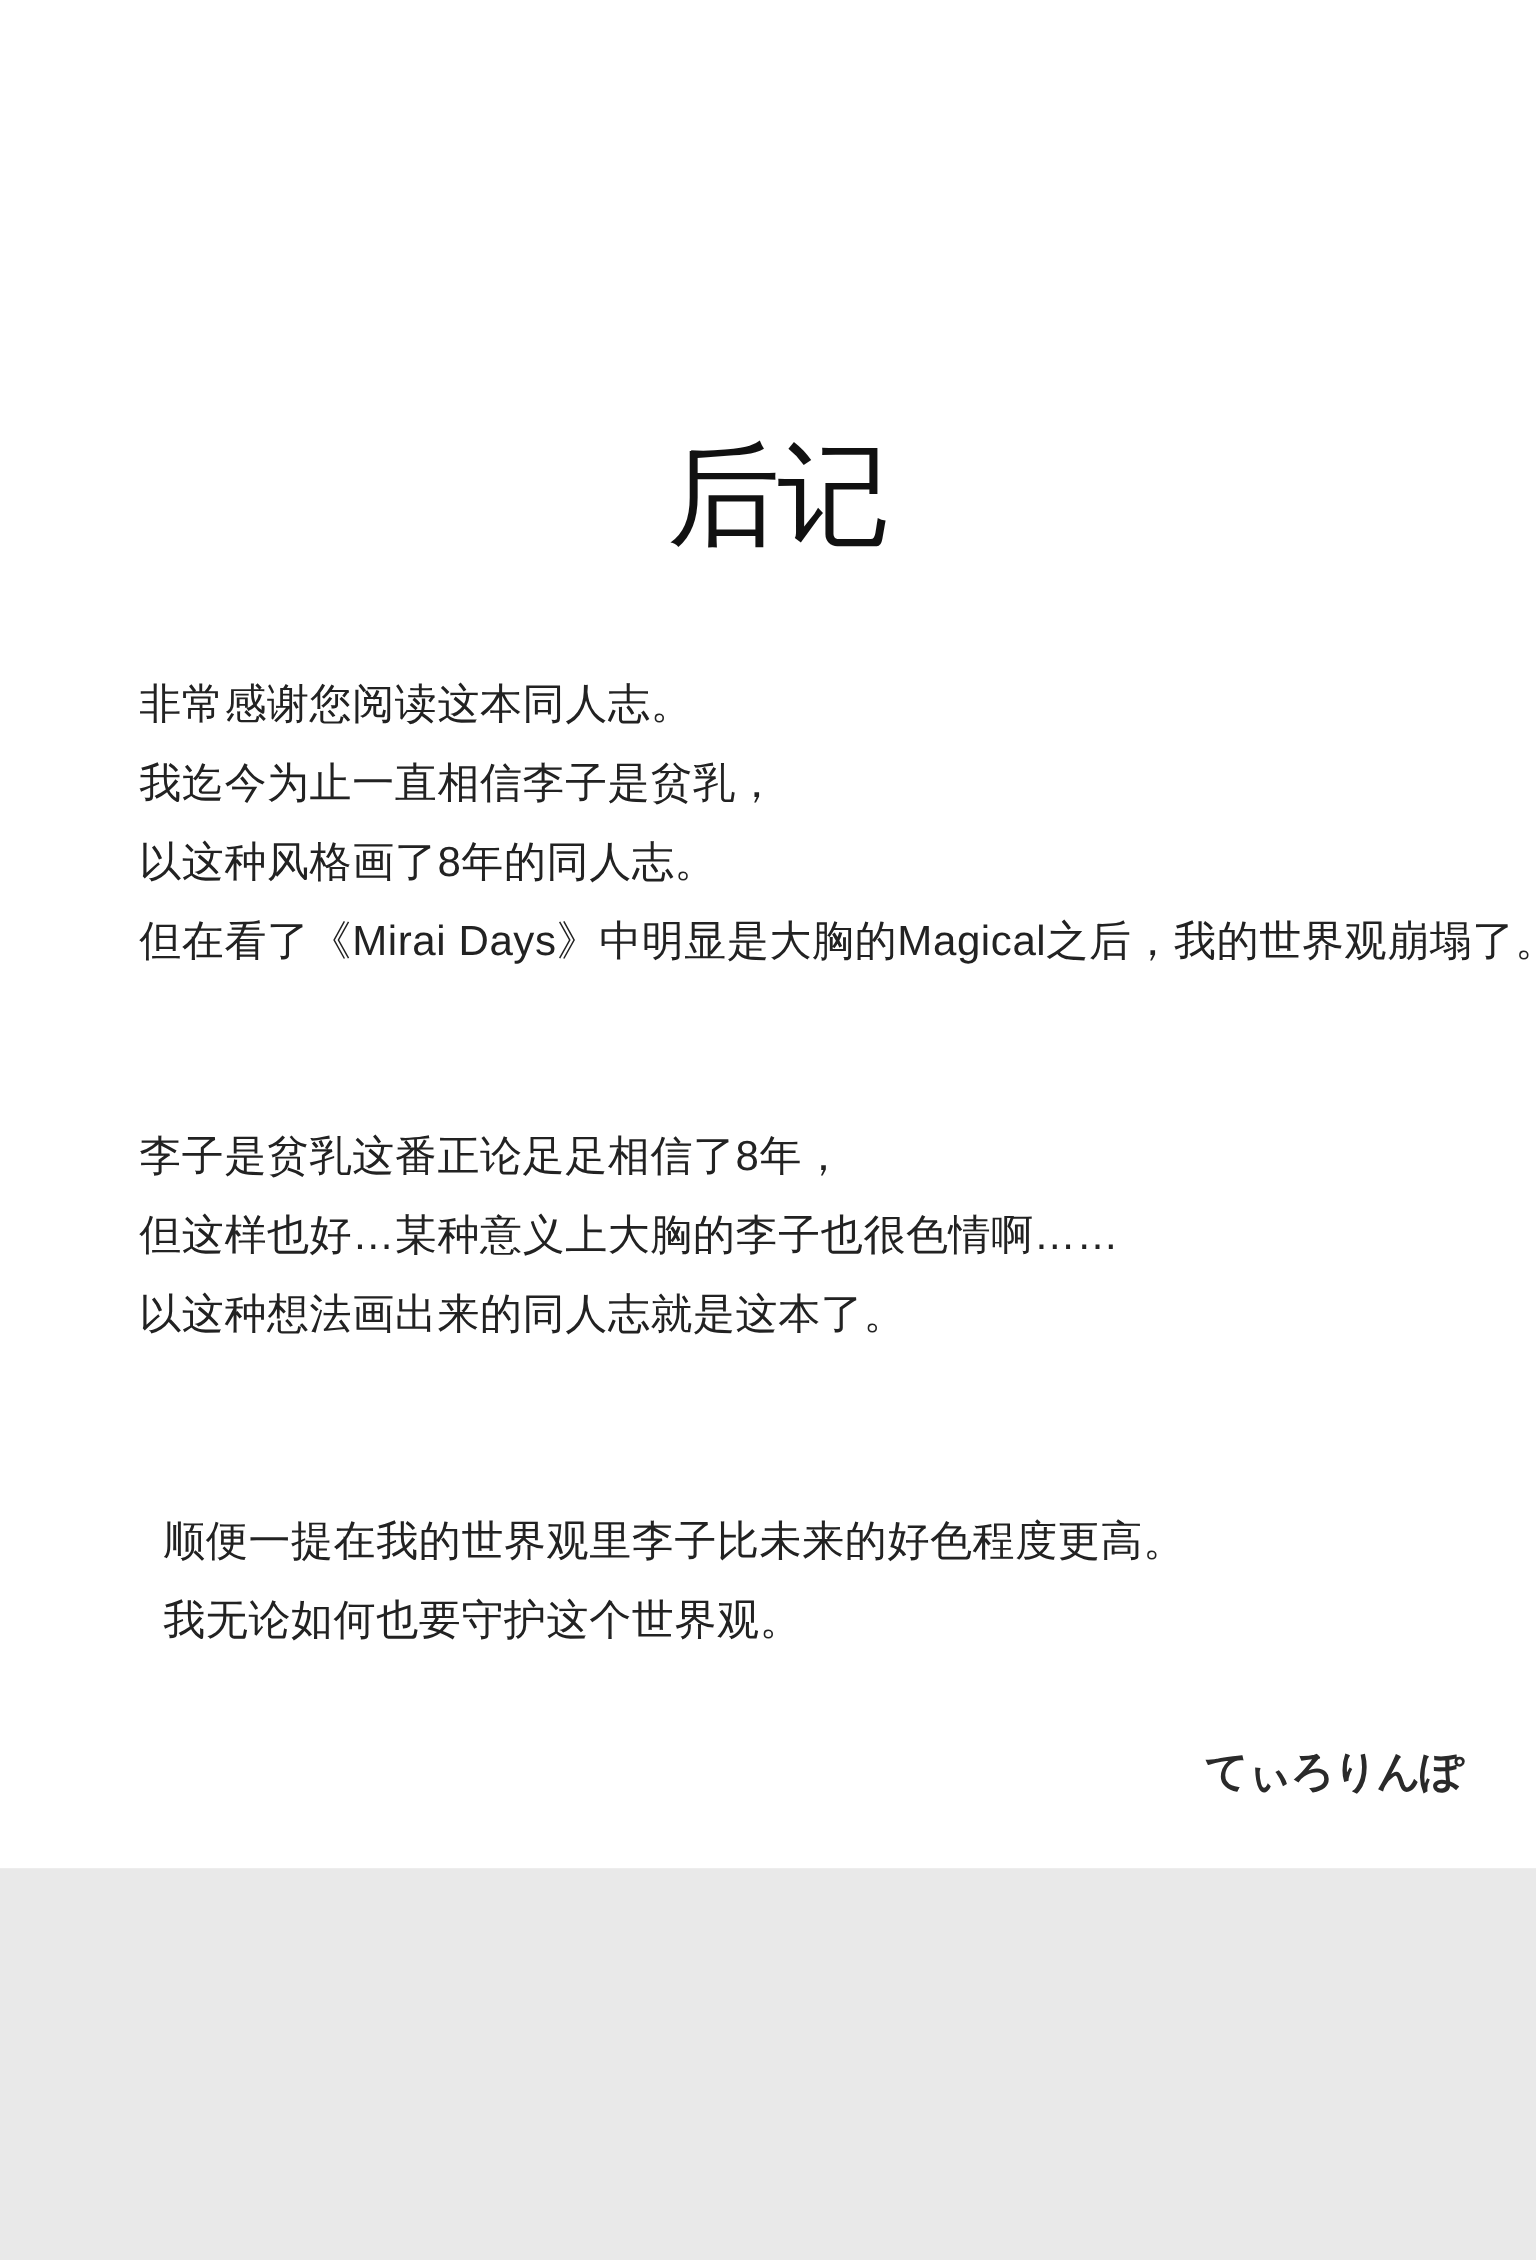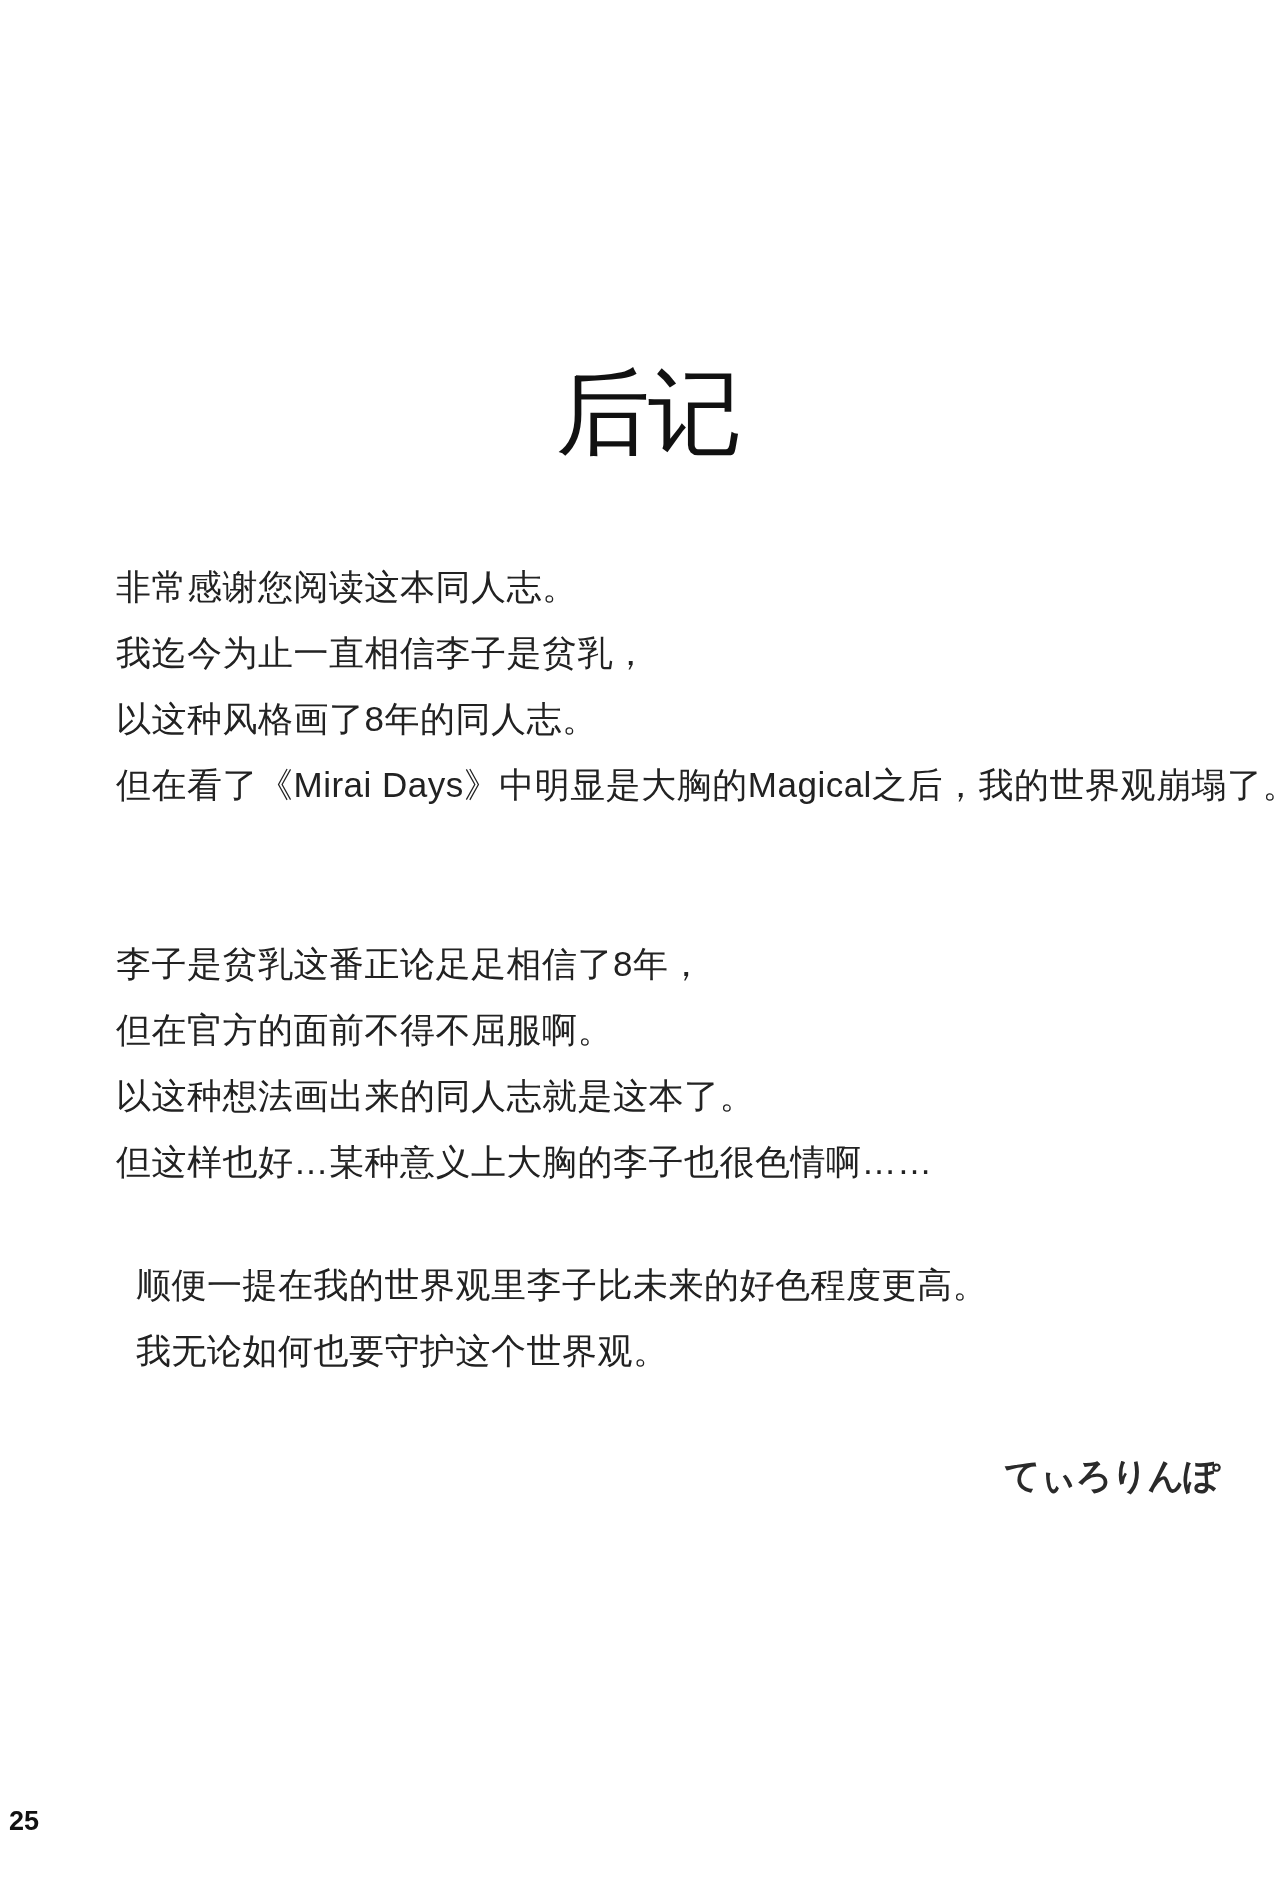"后记" .page { height: 1883px -> 1557px }
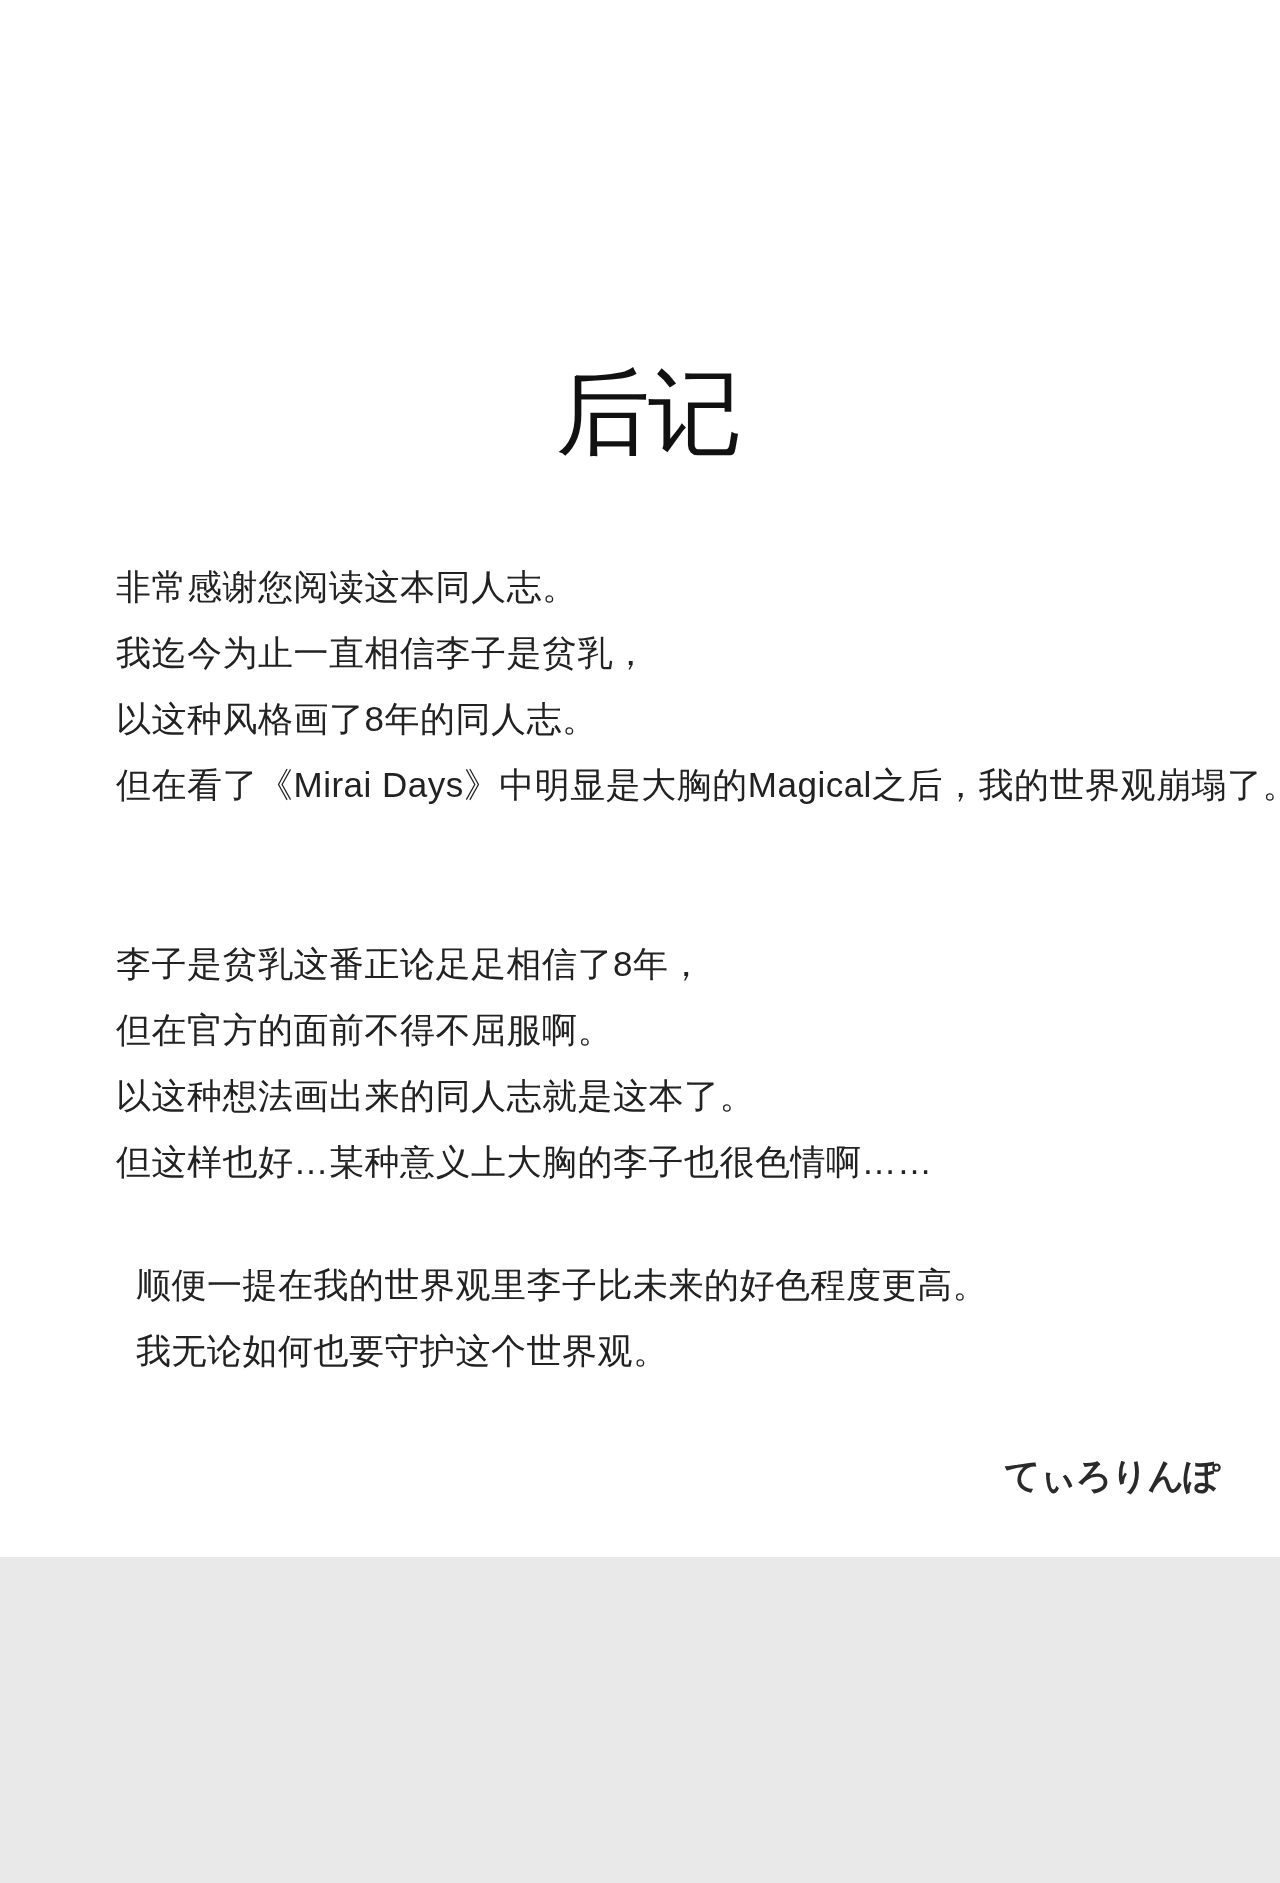"但在官方的面前不得不屈服啊。" span.line { html: <span>但在官方的面前不得不屈服啊。</span> -> none }
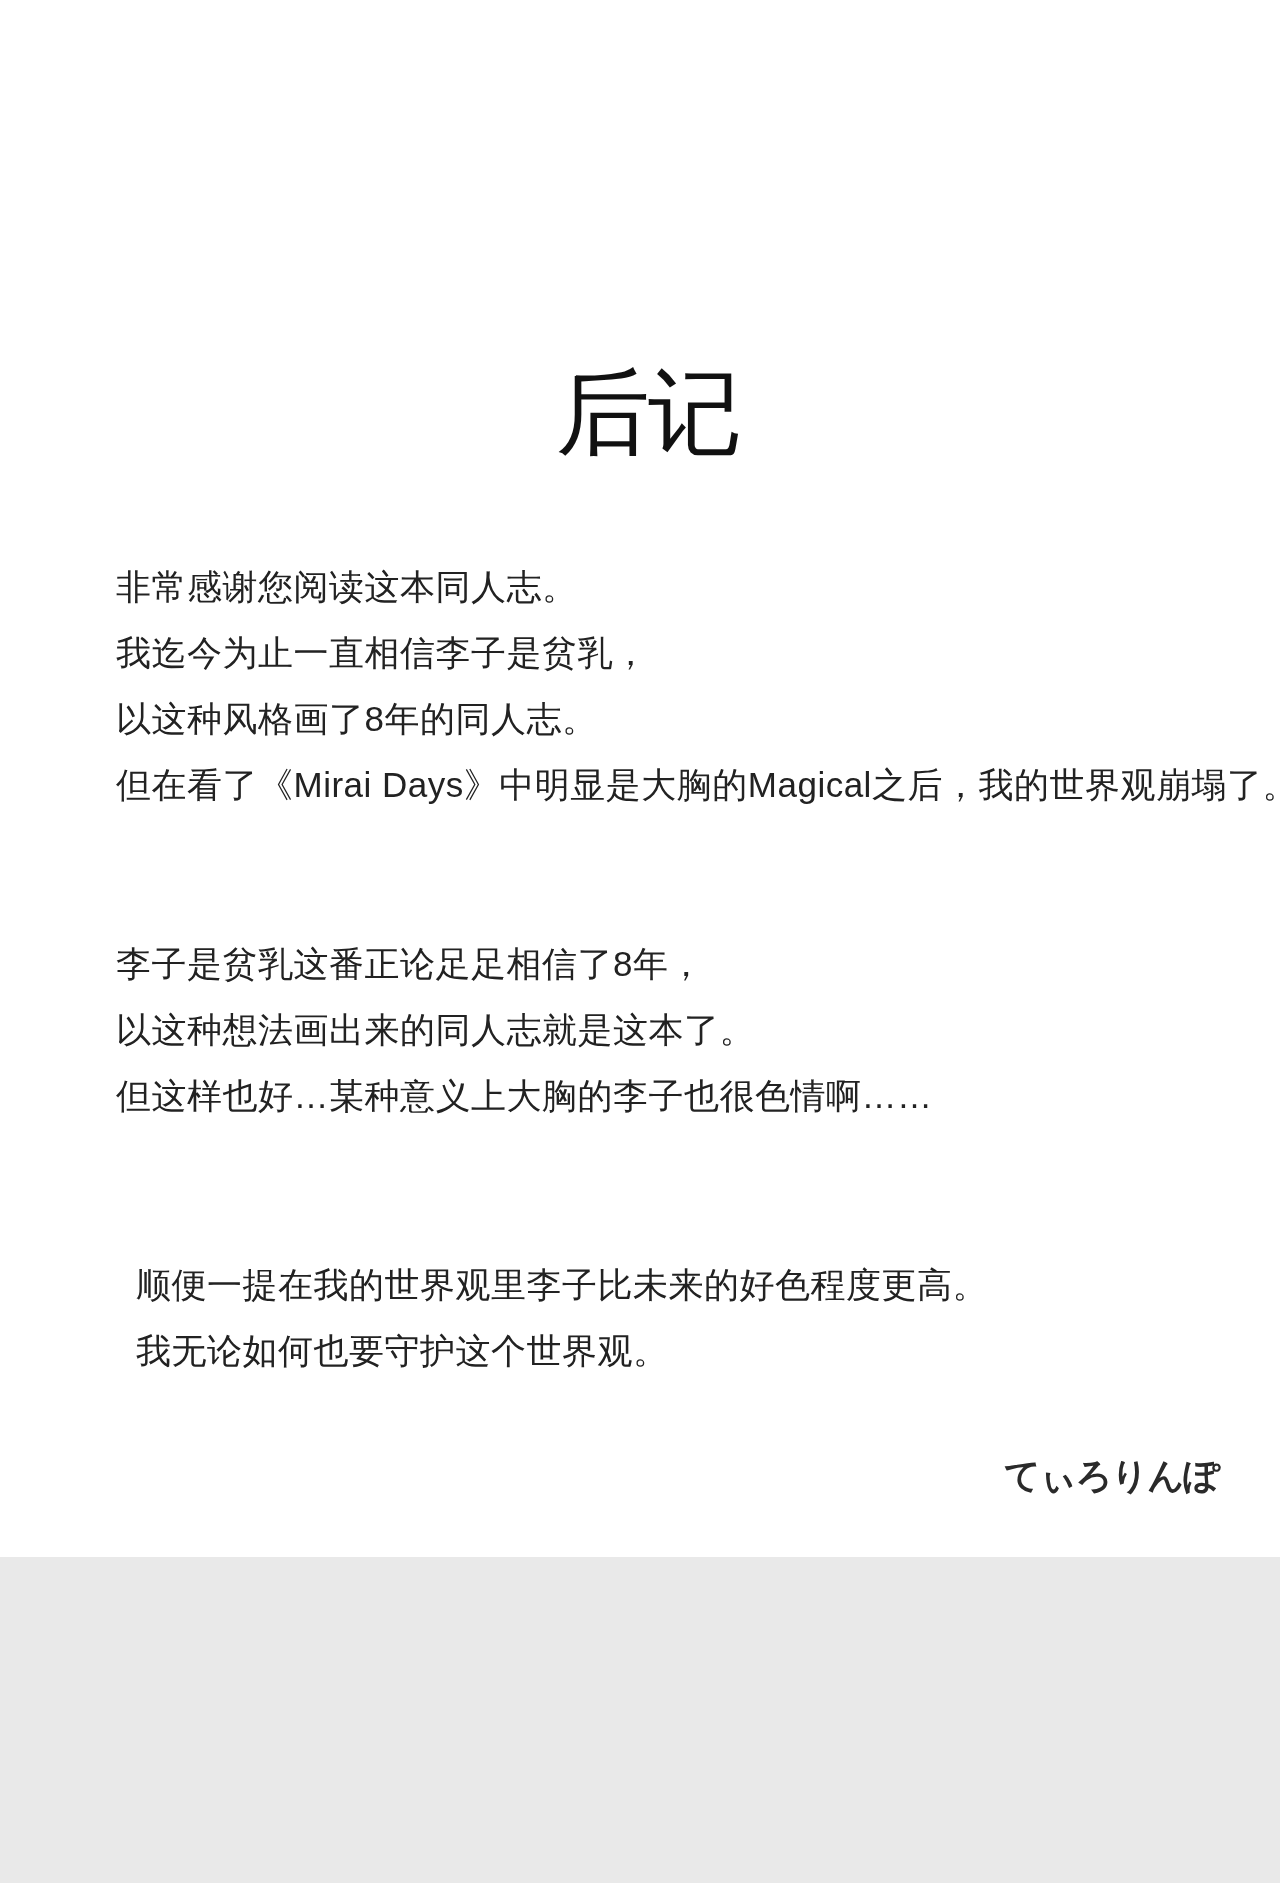"以这种想法画出来的同人志就是这本了。" span.line { order: before "但这样也好…某种意义上大胸的李子也很色情啊……" -> after "但这样也好…某种意义上大胸的李子也很色情啊……" }
